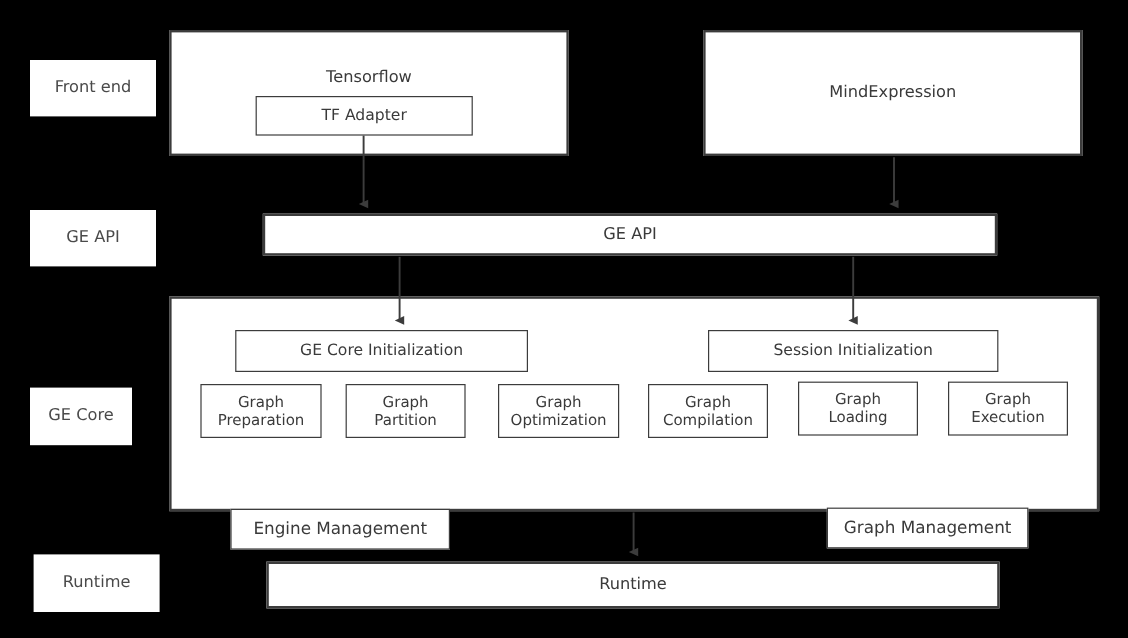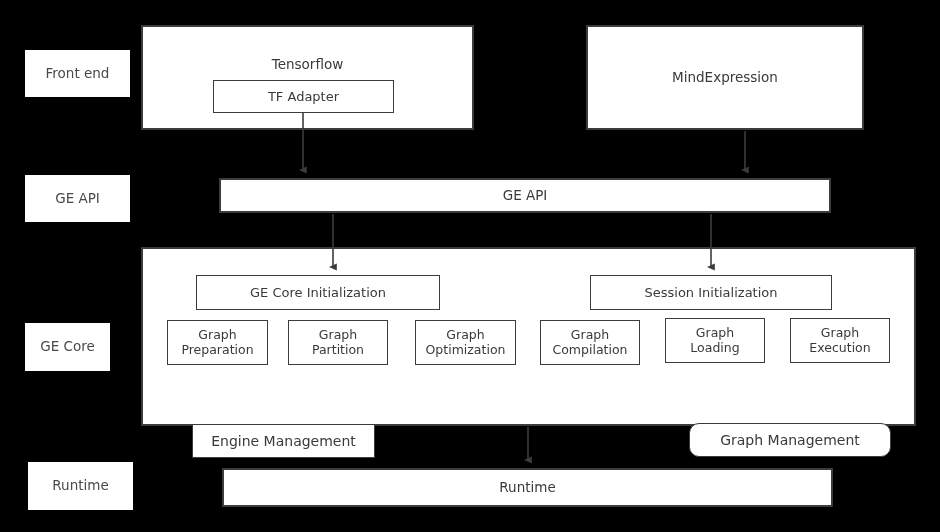"MindExpression" div.box { width: 278px -> 316px }
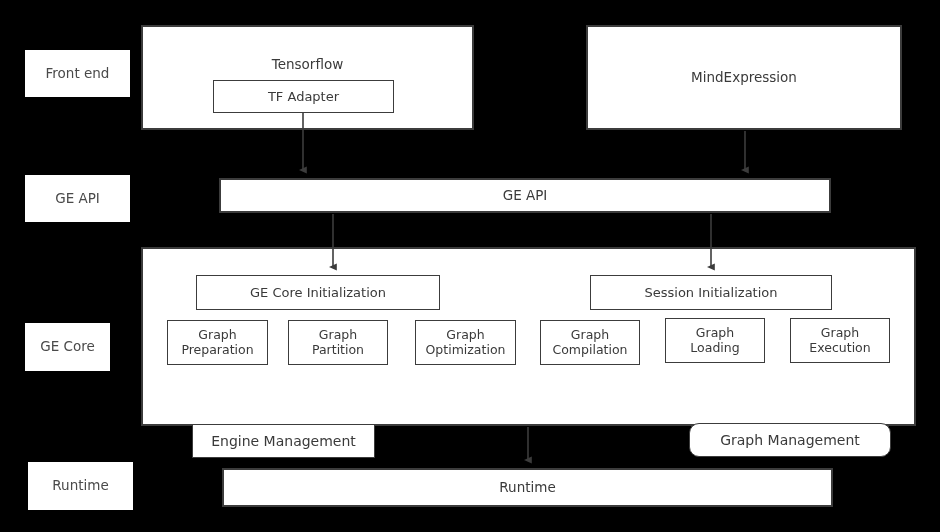"Graph Management" div.box { border-radius: 10px -> none; width: 202px -> 168px }
